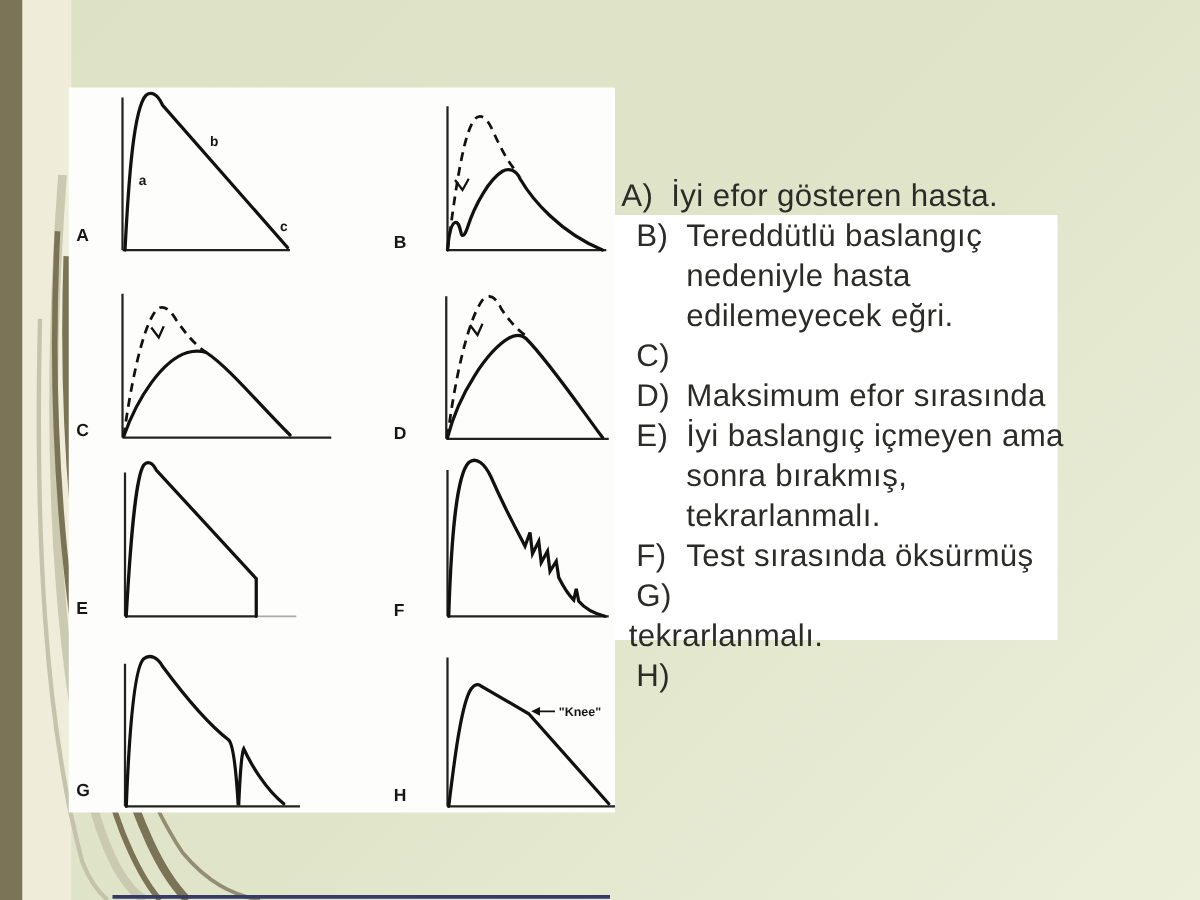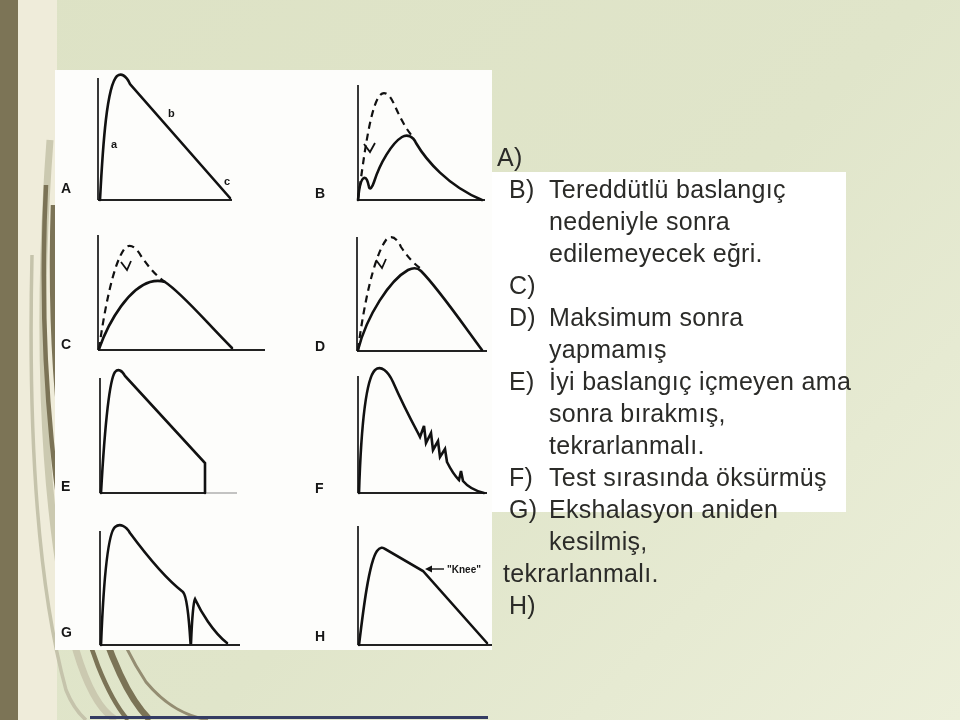"İyi efor gösteren hasta." span.ans-text { html: none -> <span>İyi efor gösteren hasta.</span> }
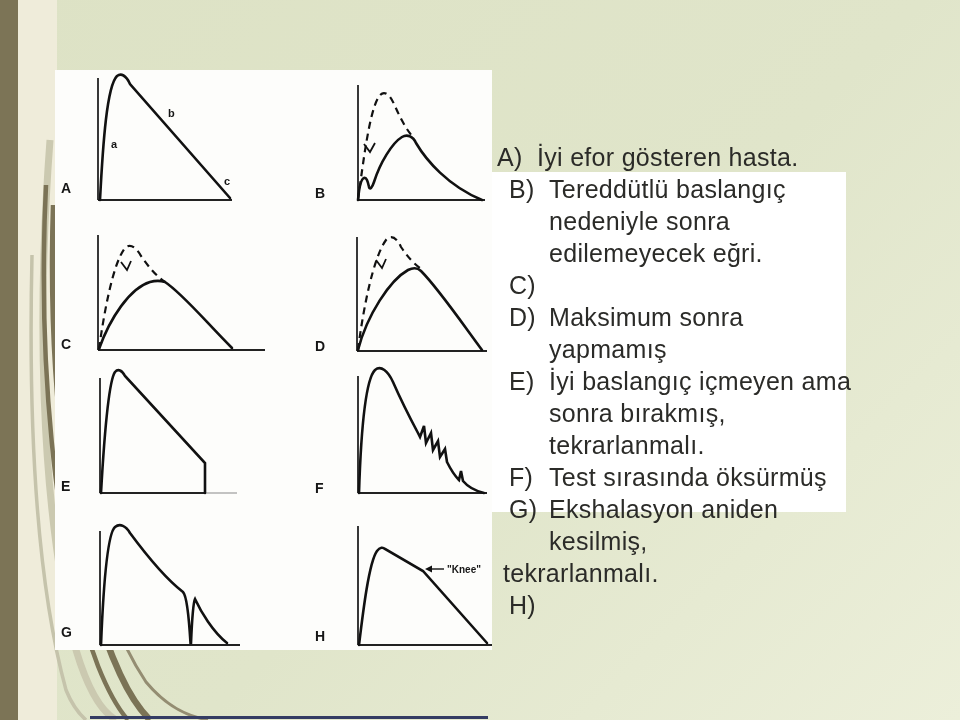"Tereddütlü baslangıç" span.ans-text { text: sonra -> hasta }
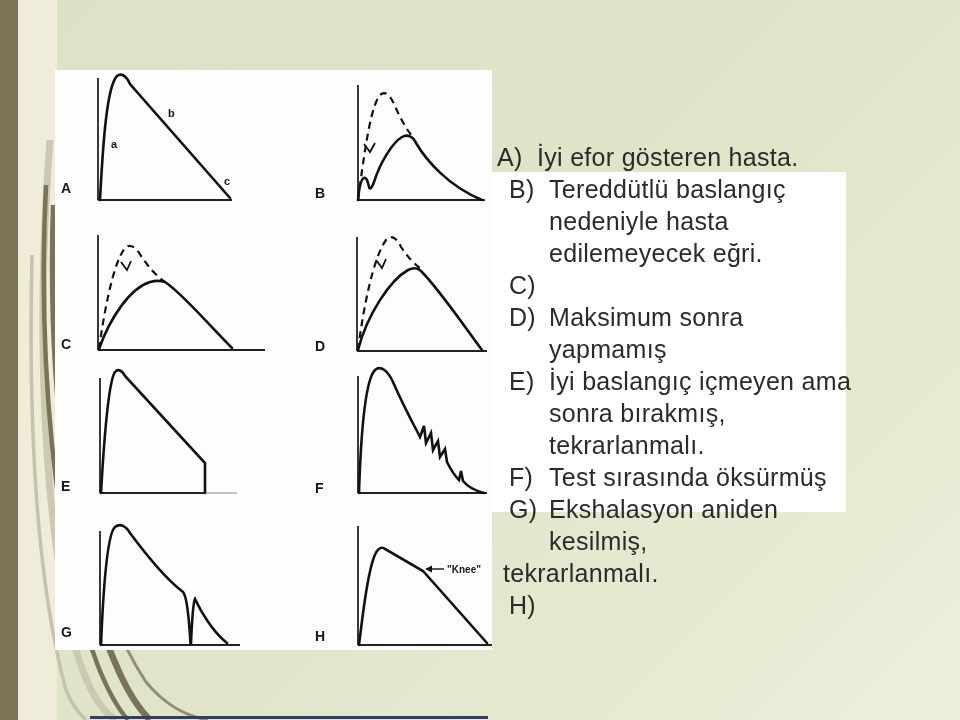"Maksimum sonra yapmamış" span.ans-text { text: sonra yapmamış -> efor sırasında }
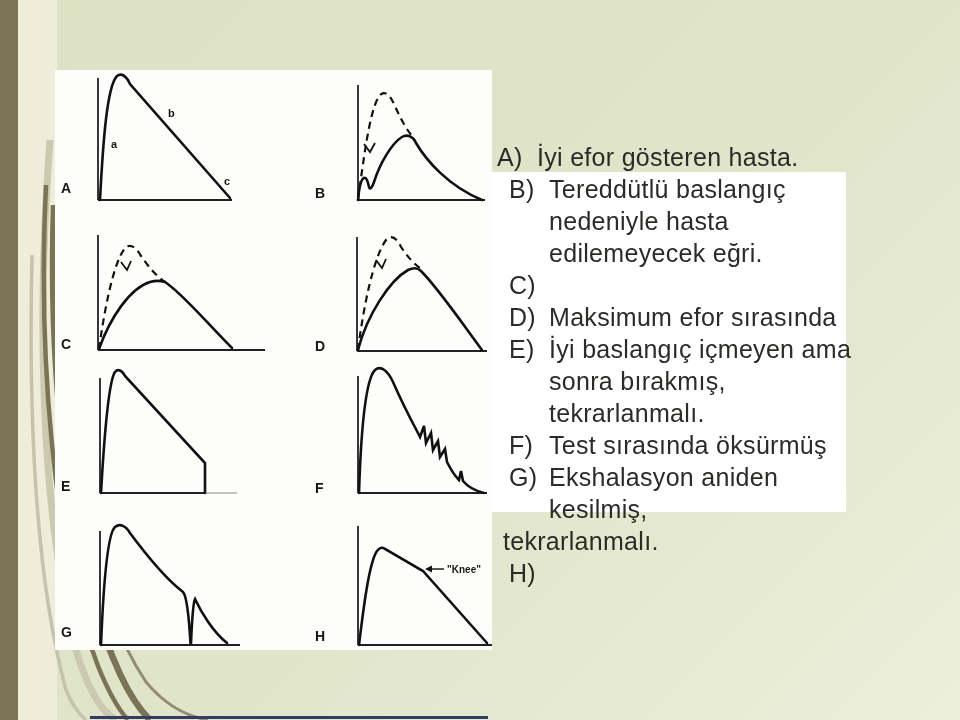"Ekshalasyon aniden" span.ans-text { html: <span>Ekshalasyon aniden kesilmiş,</span> -> none }
